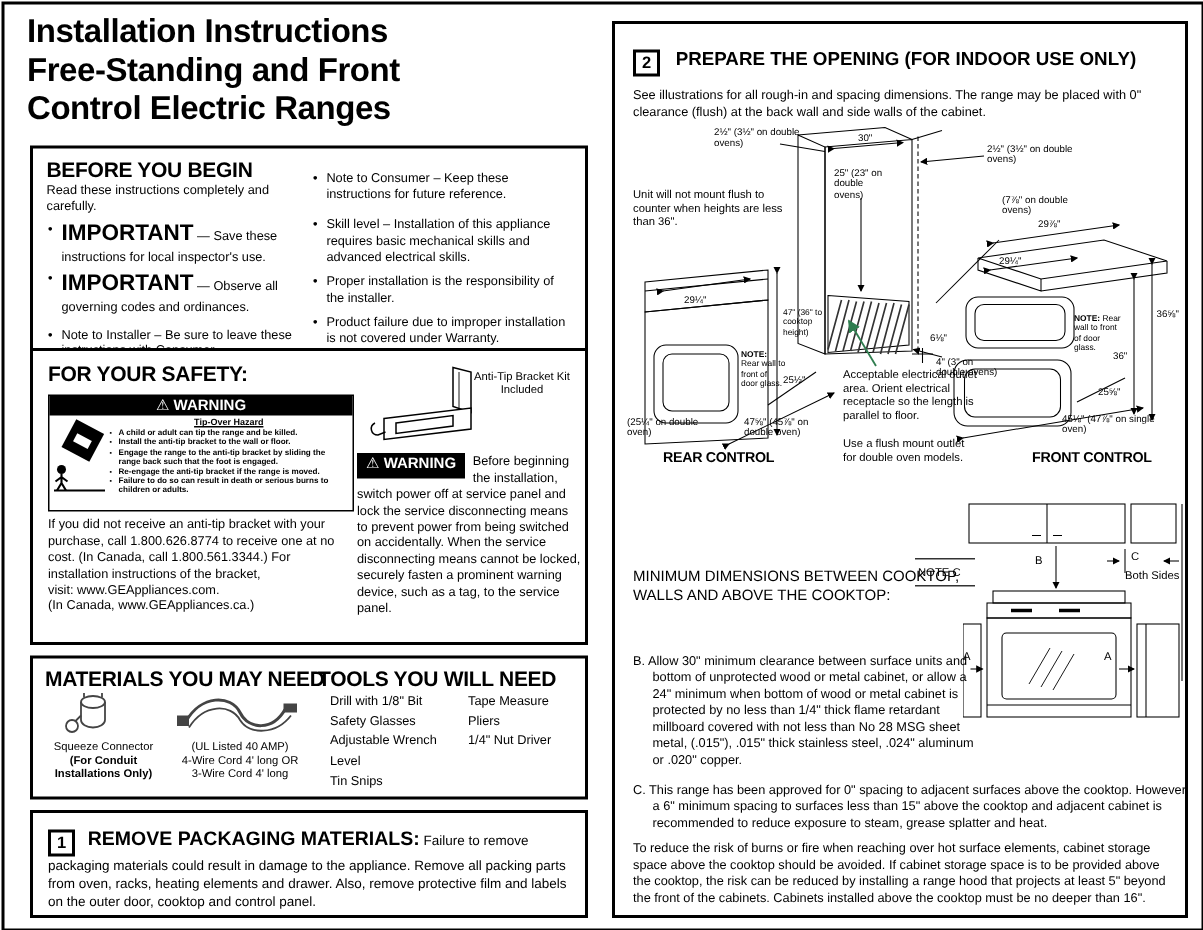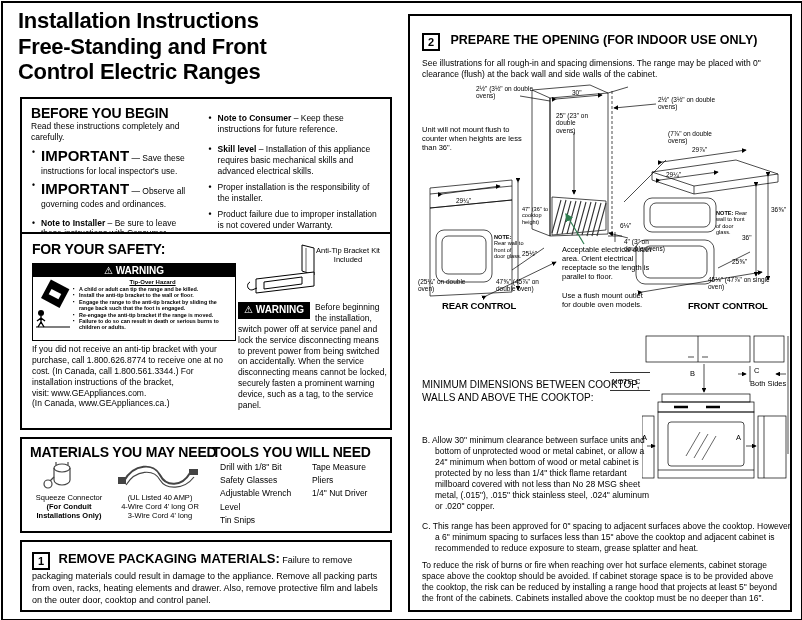"Note to Consumer" .lead { font-weight: 700 -> 400 }
